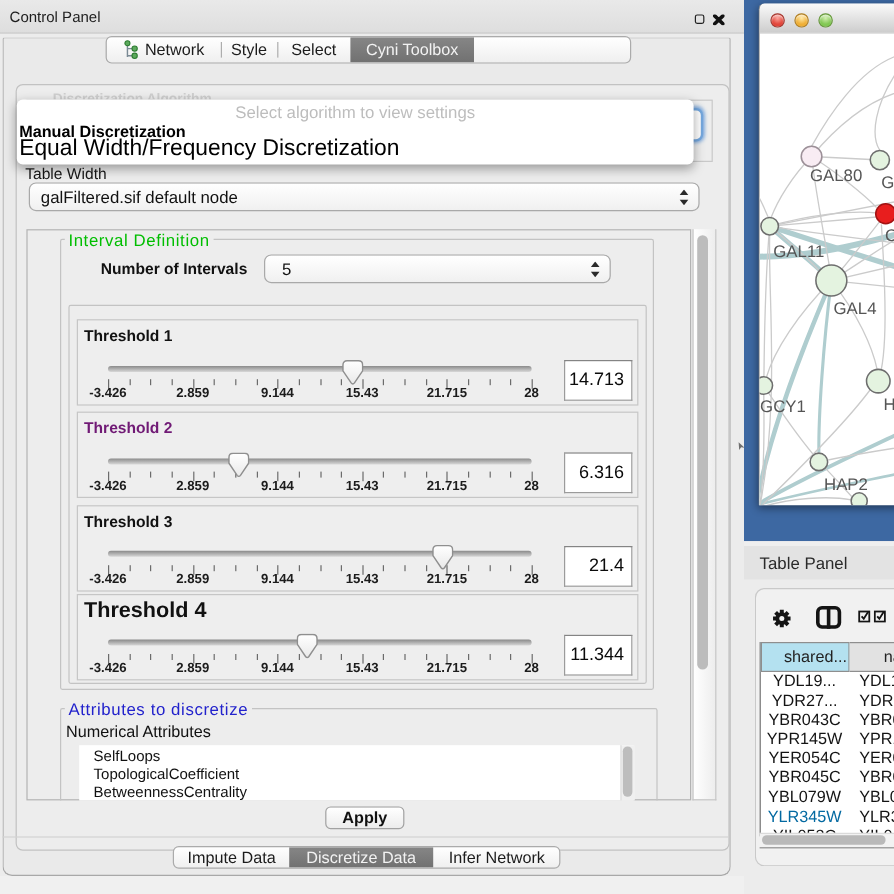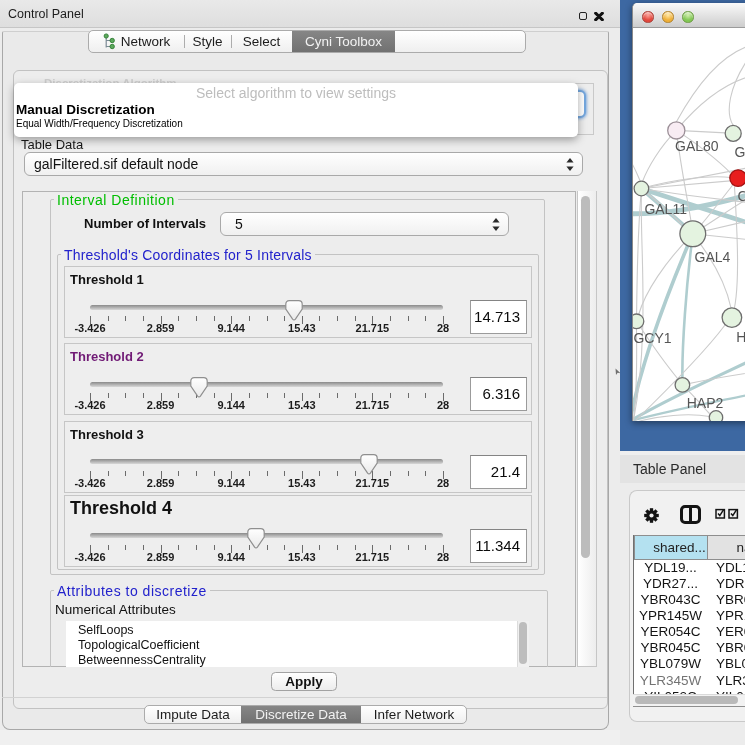"Equal Width/Frequency Discretization" div { font-size: 10px -> 19px }
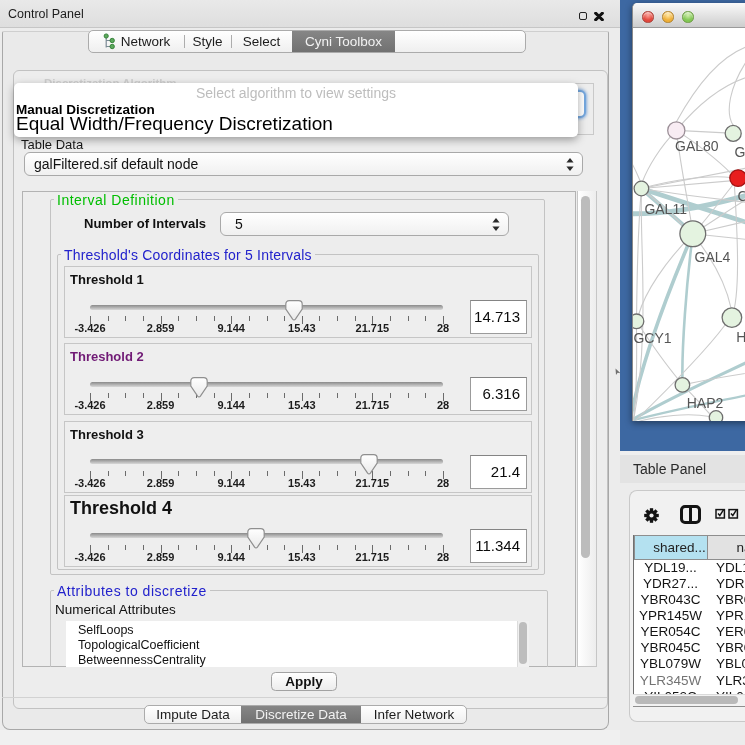"Table Data" div { text: Data -> Width }
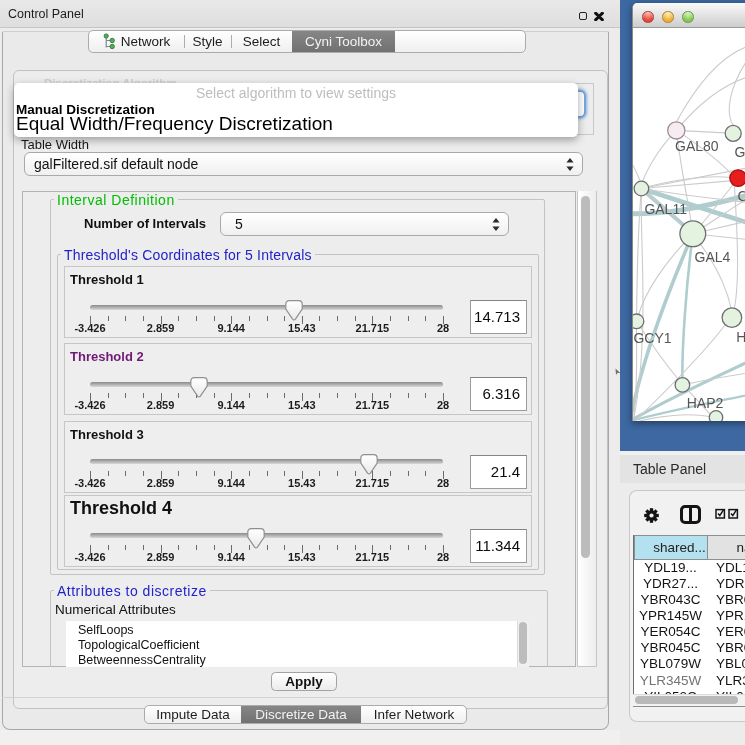"Threshold's Coordinates for 5 Intervals" div { html: <div>Threshold's Coordinates for 5 Intervals</div> -> none }
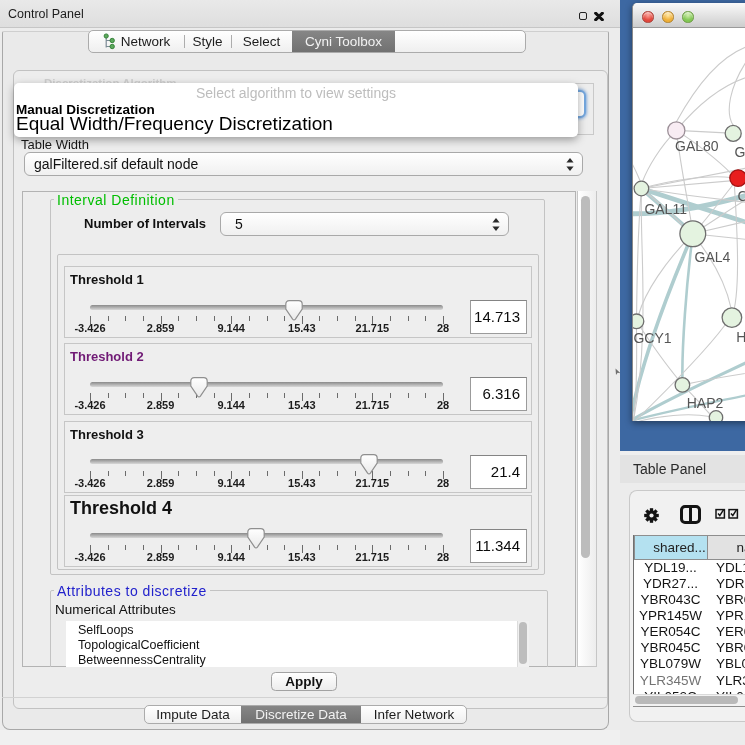"YLR345W" div { color: #737373 -> #0369a1 }
